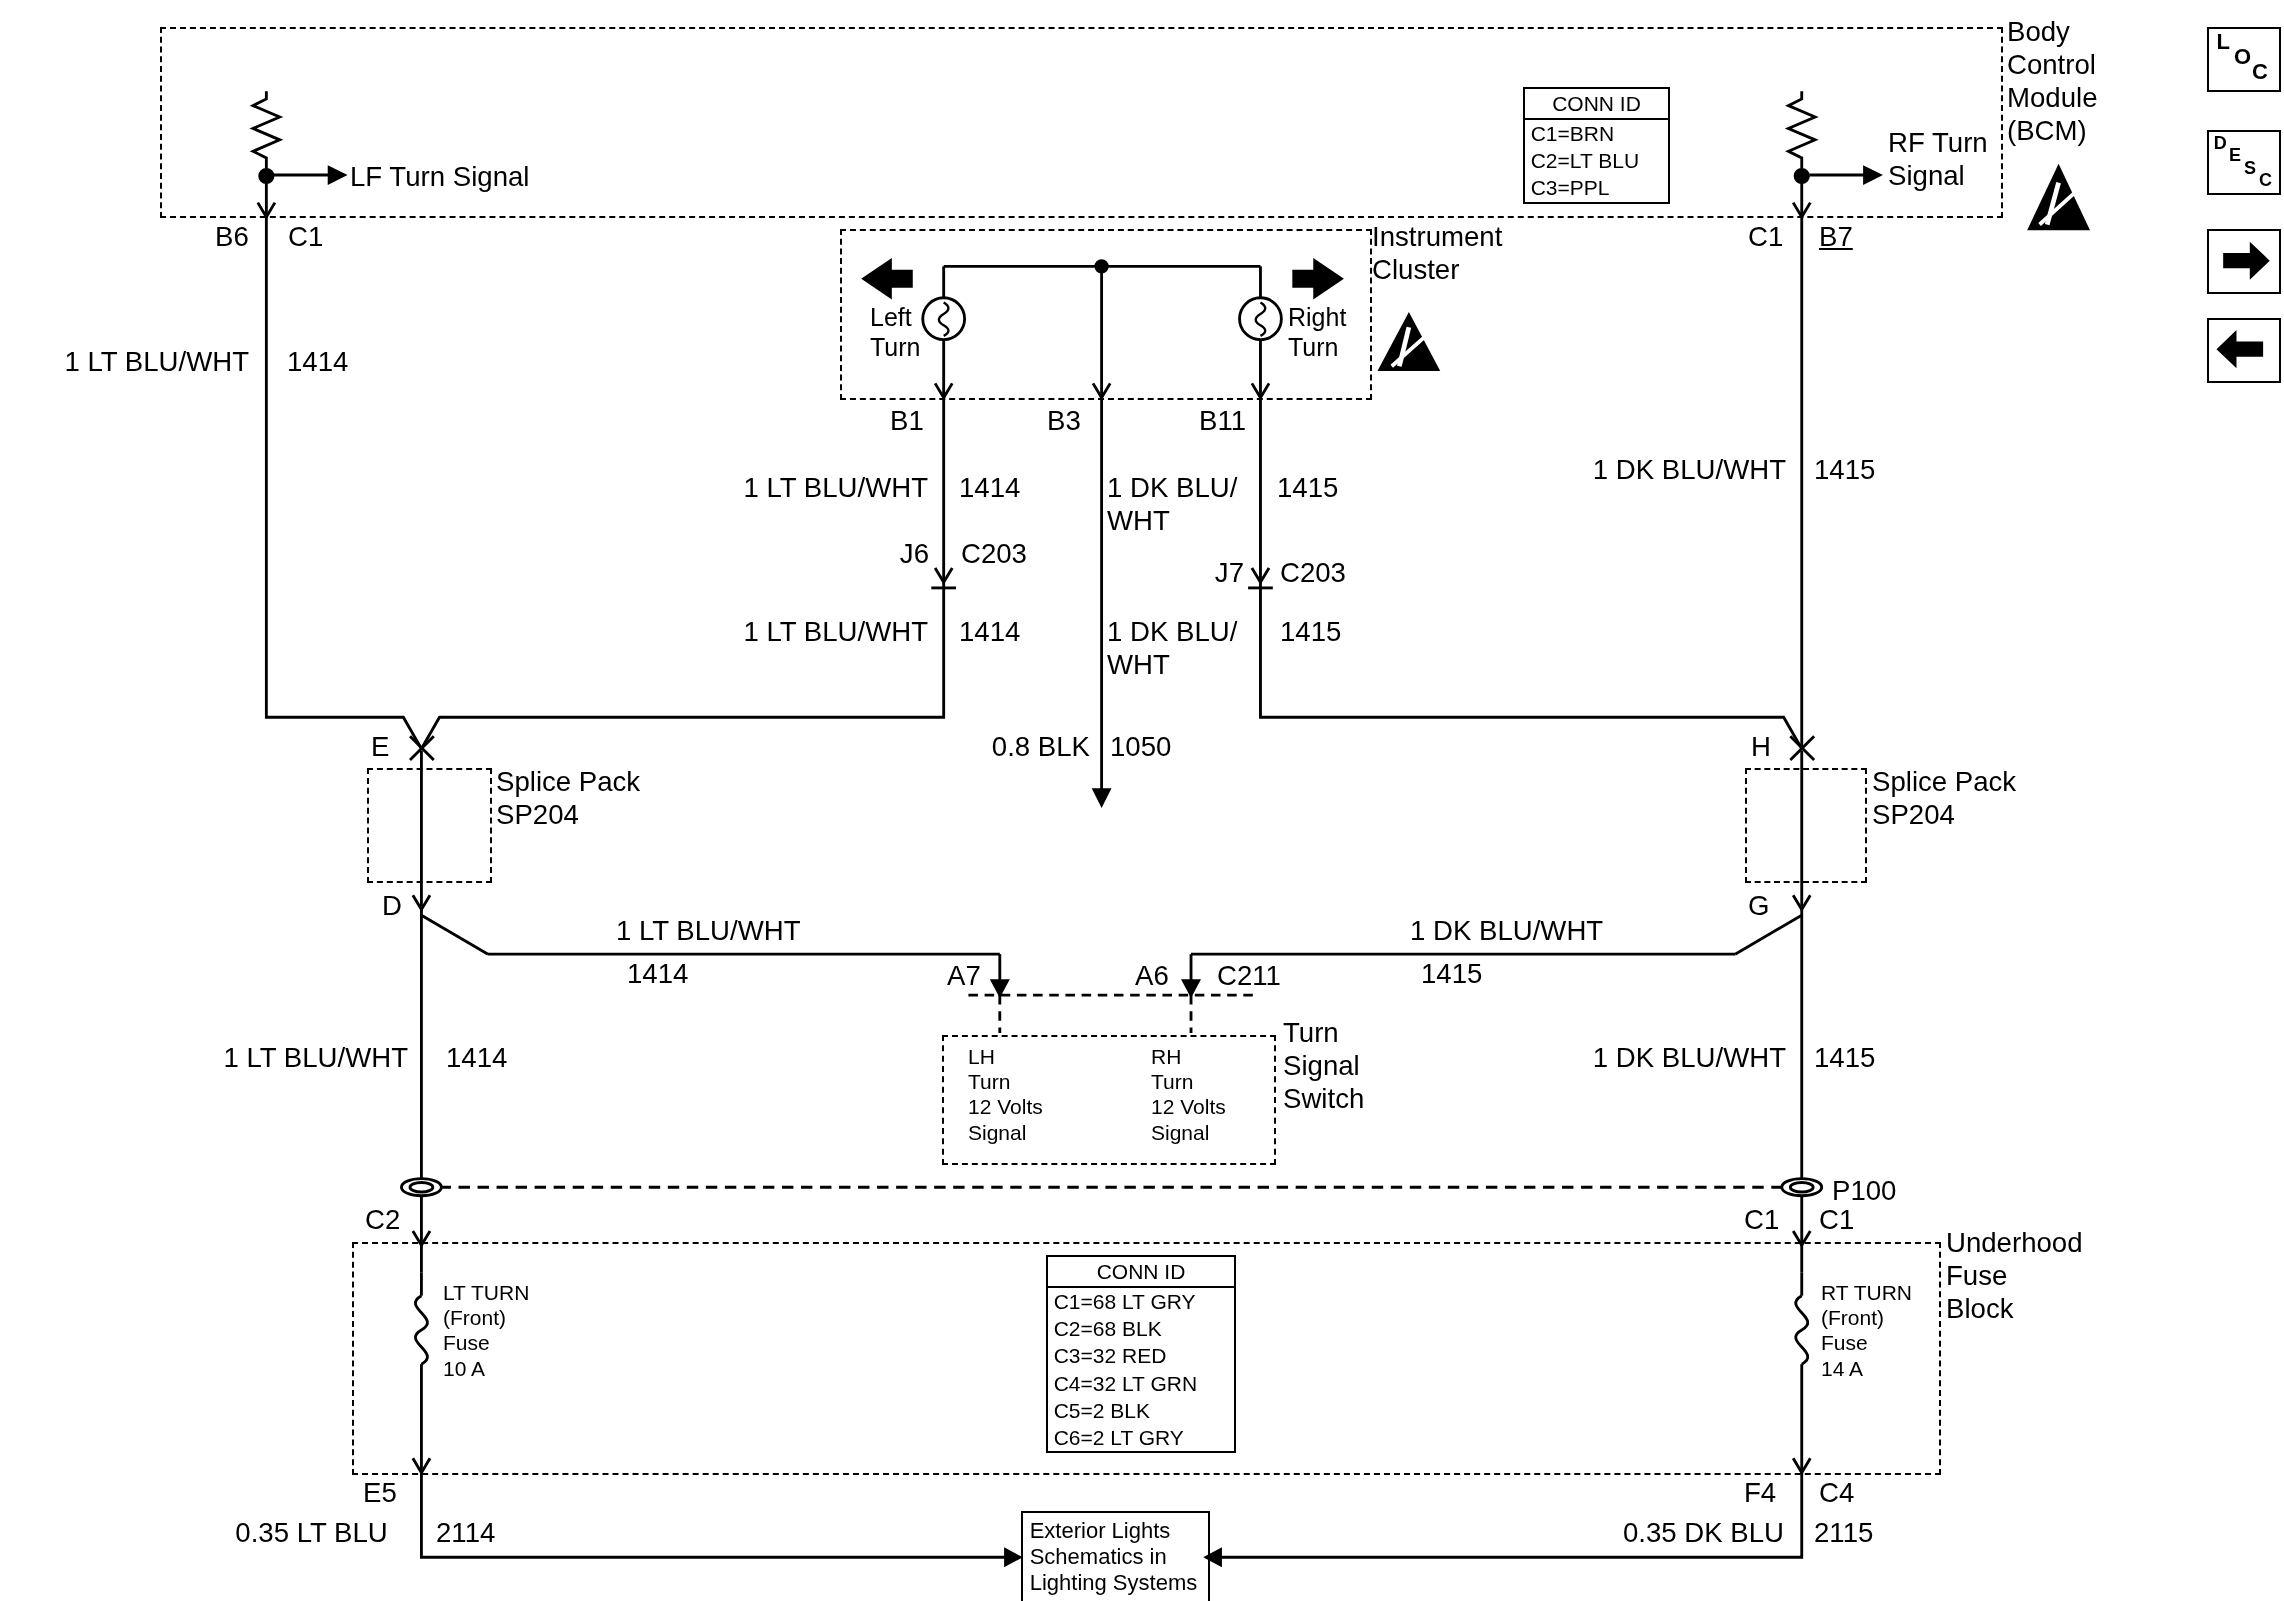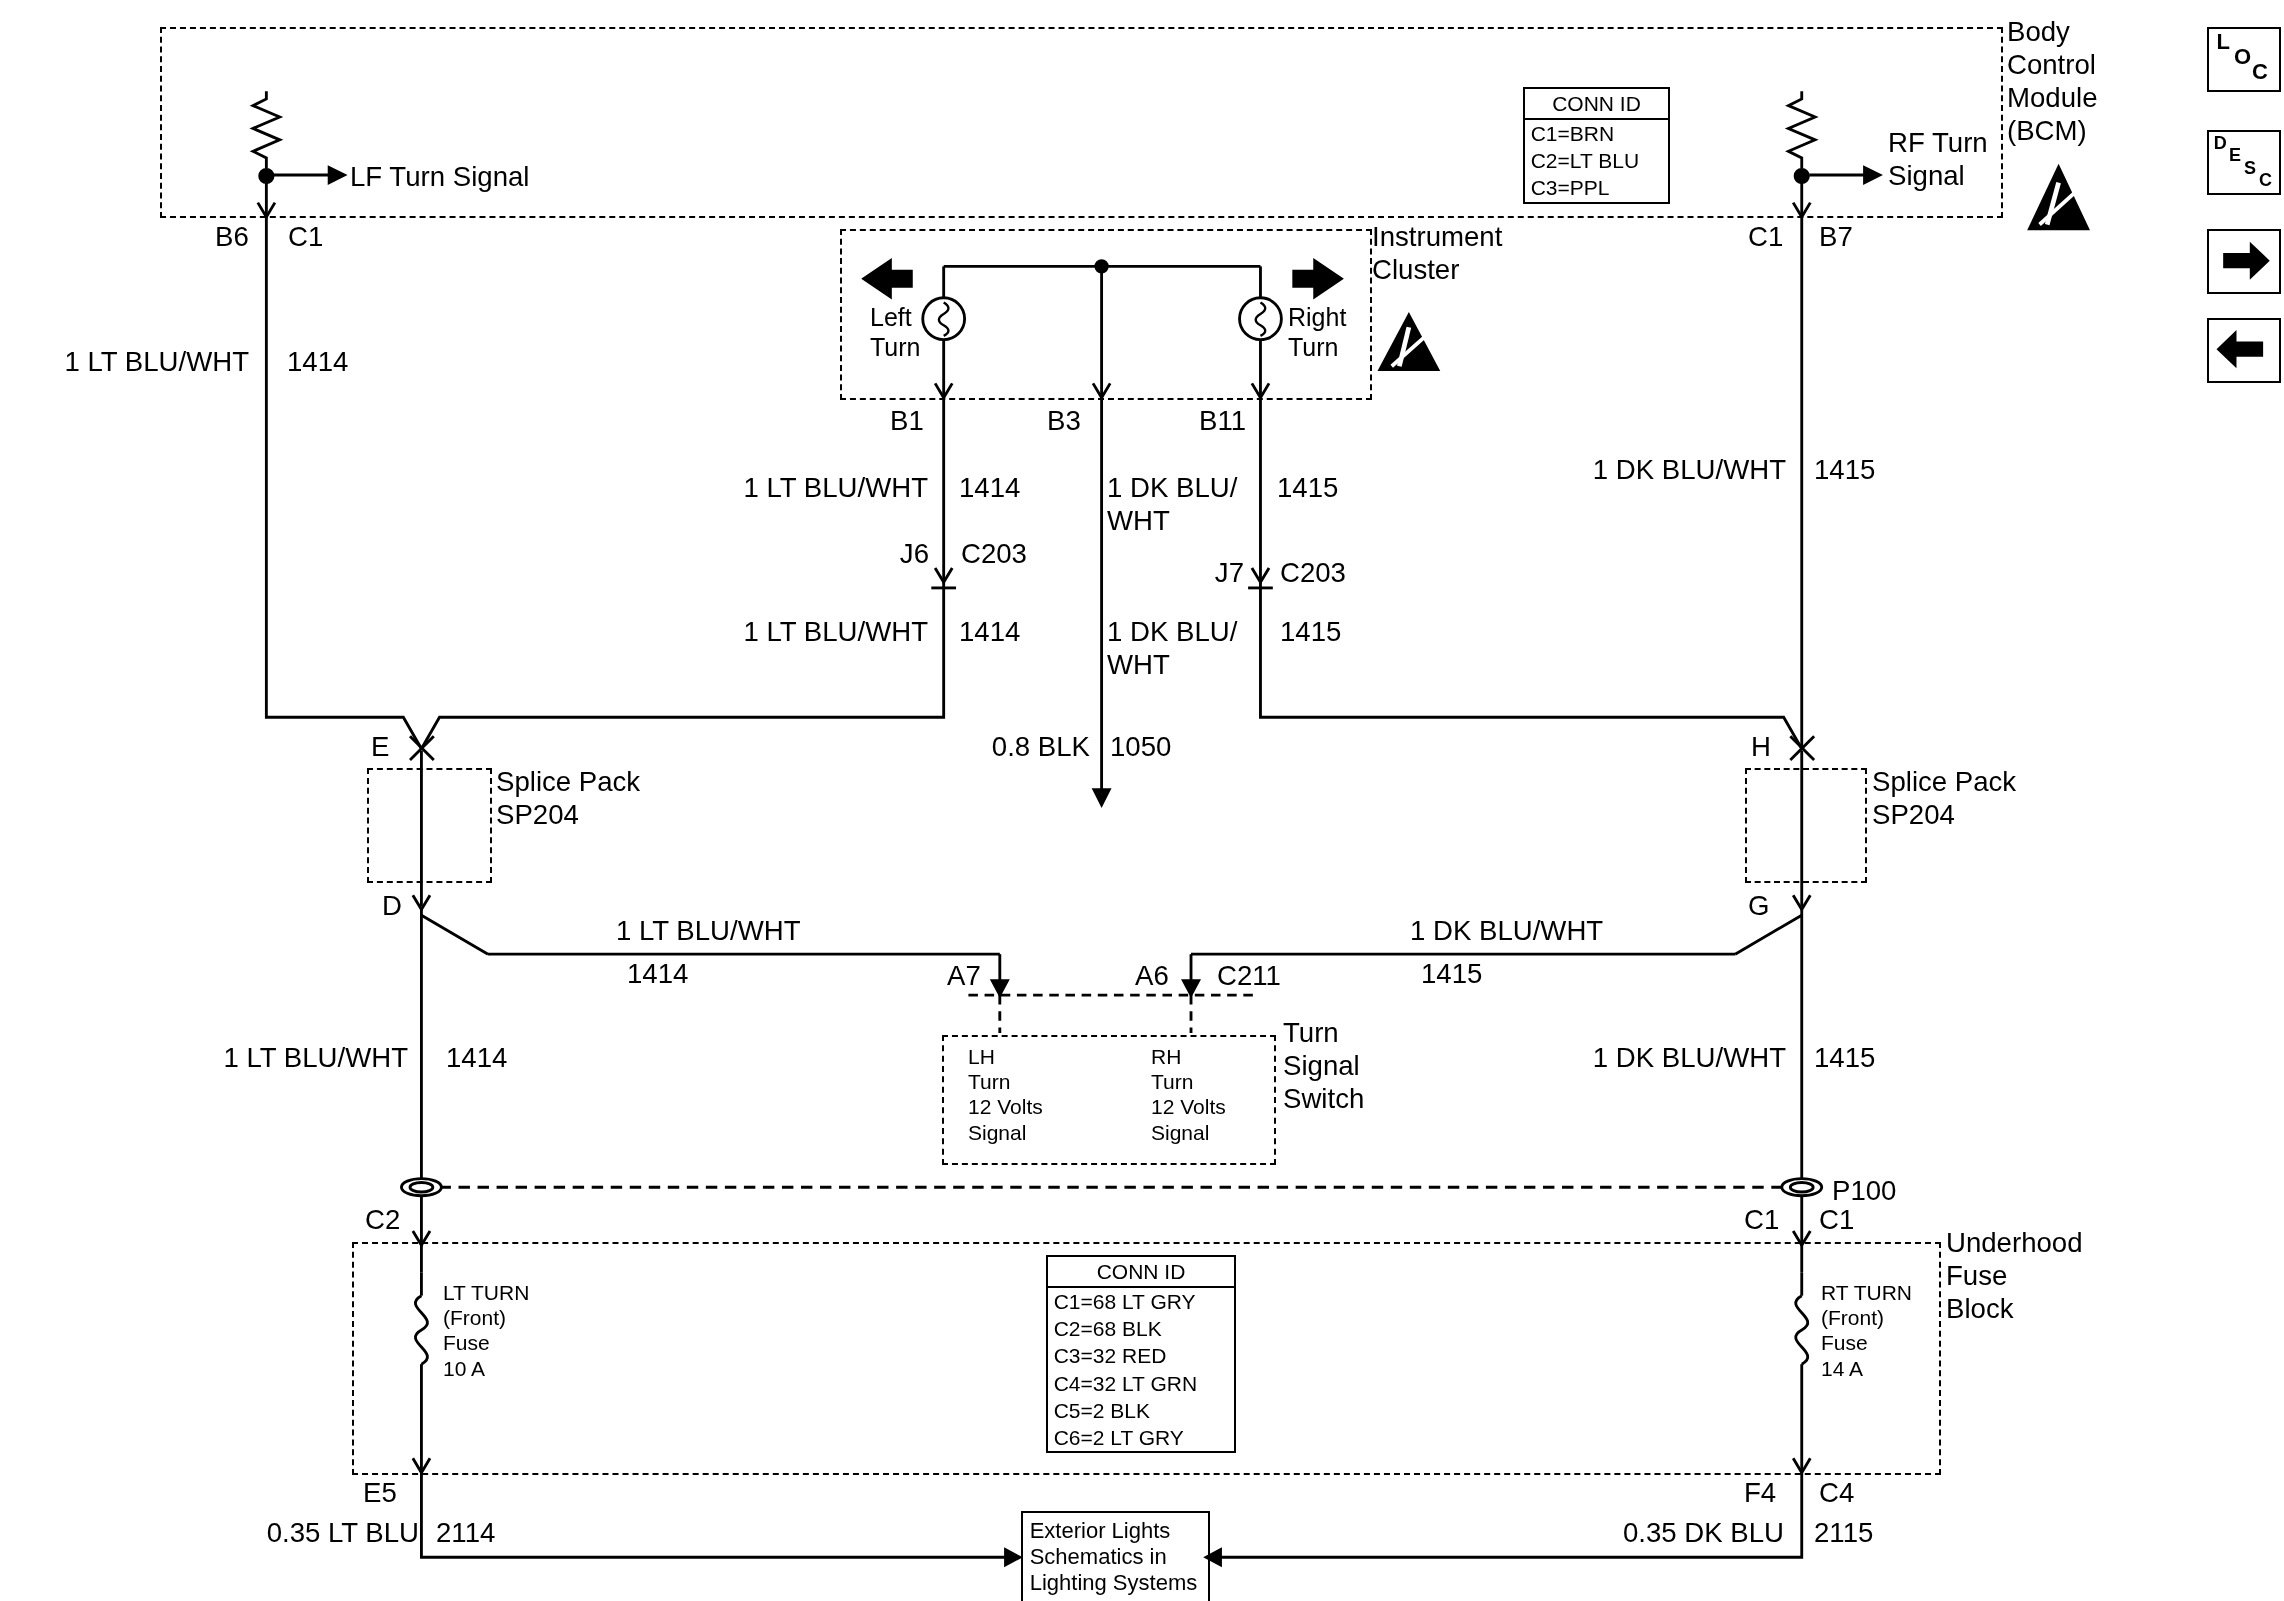"B7" div.lbl { text-decoration: none -> underline }
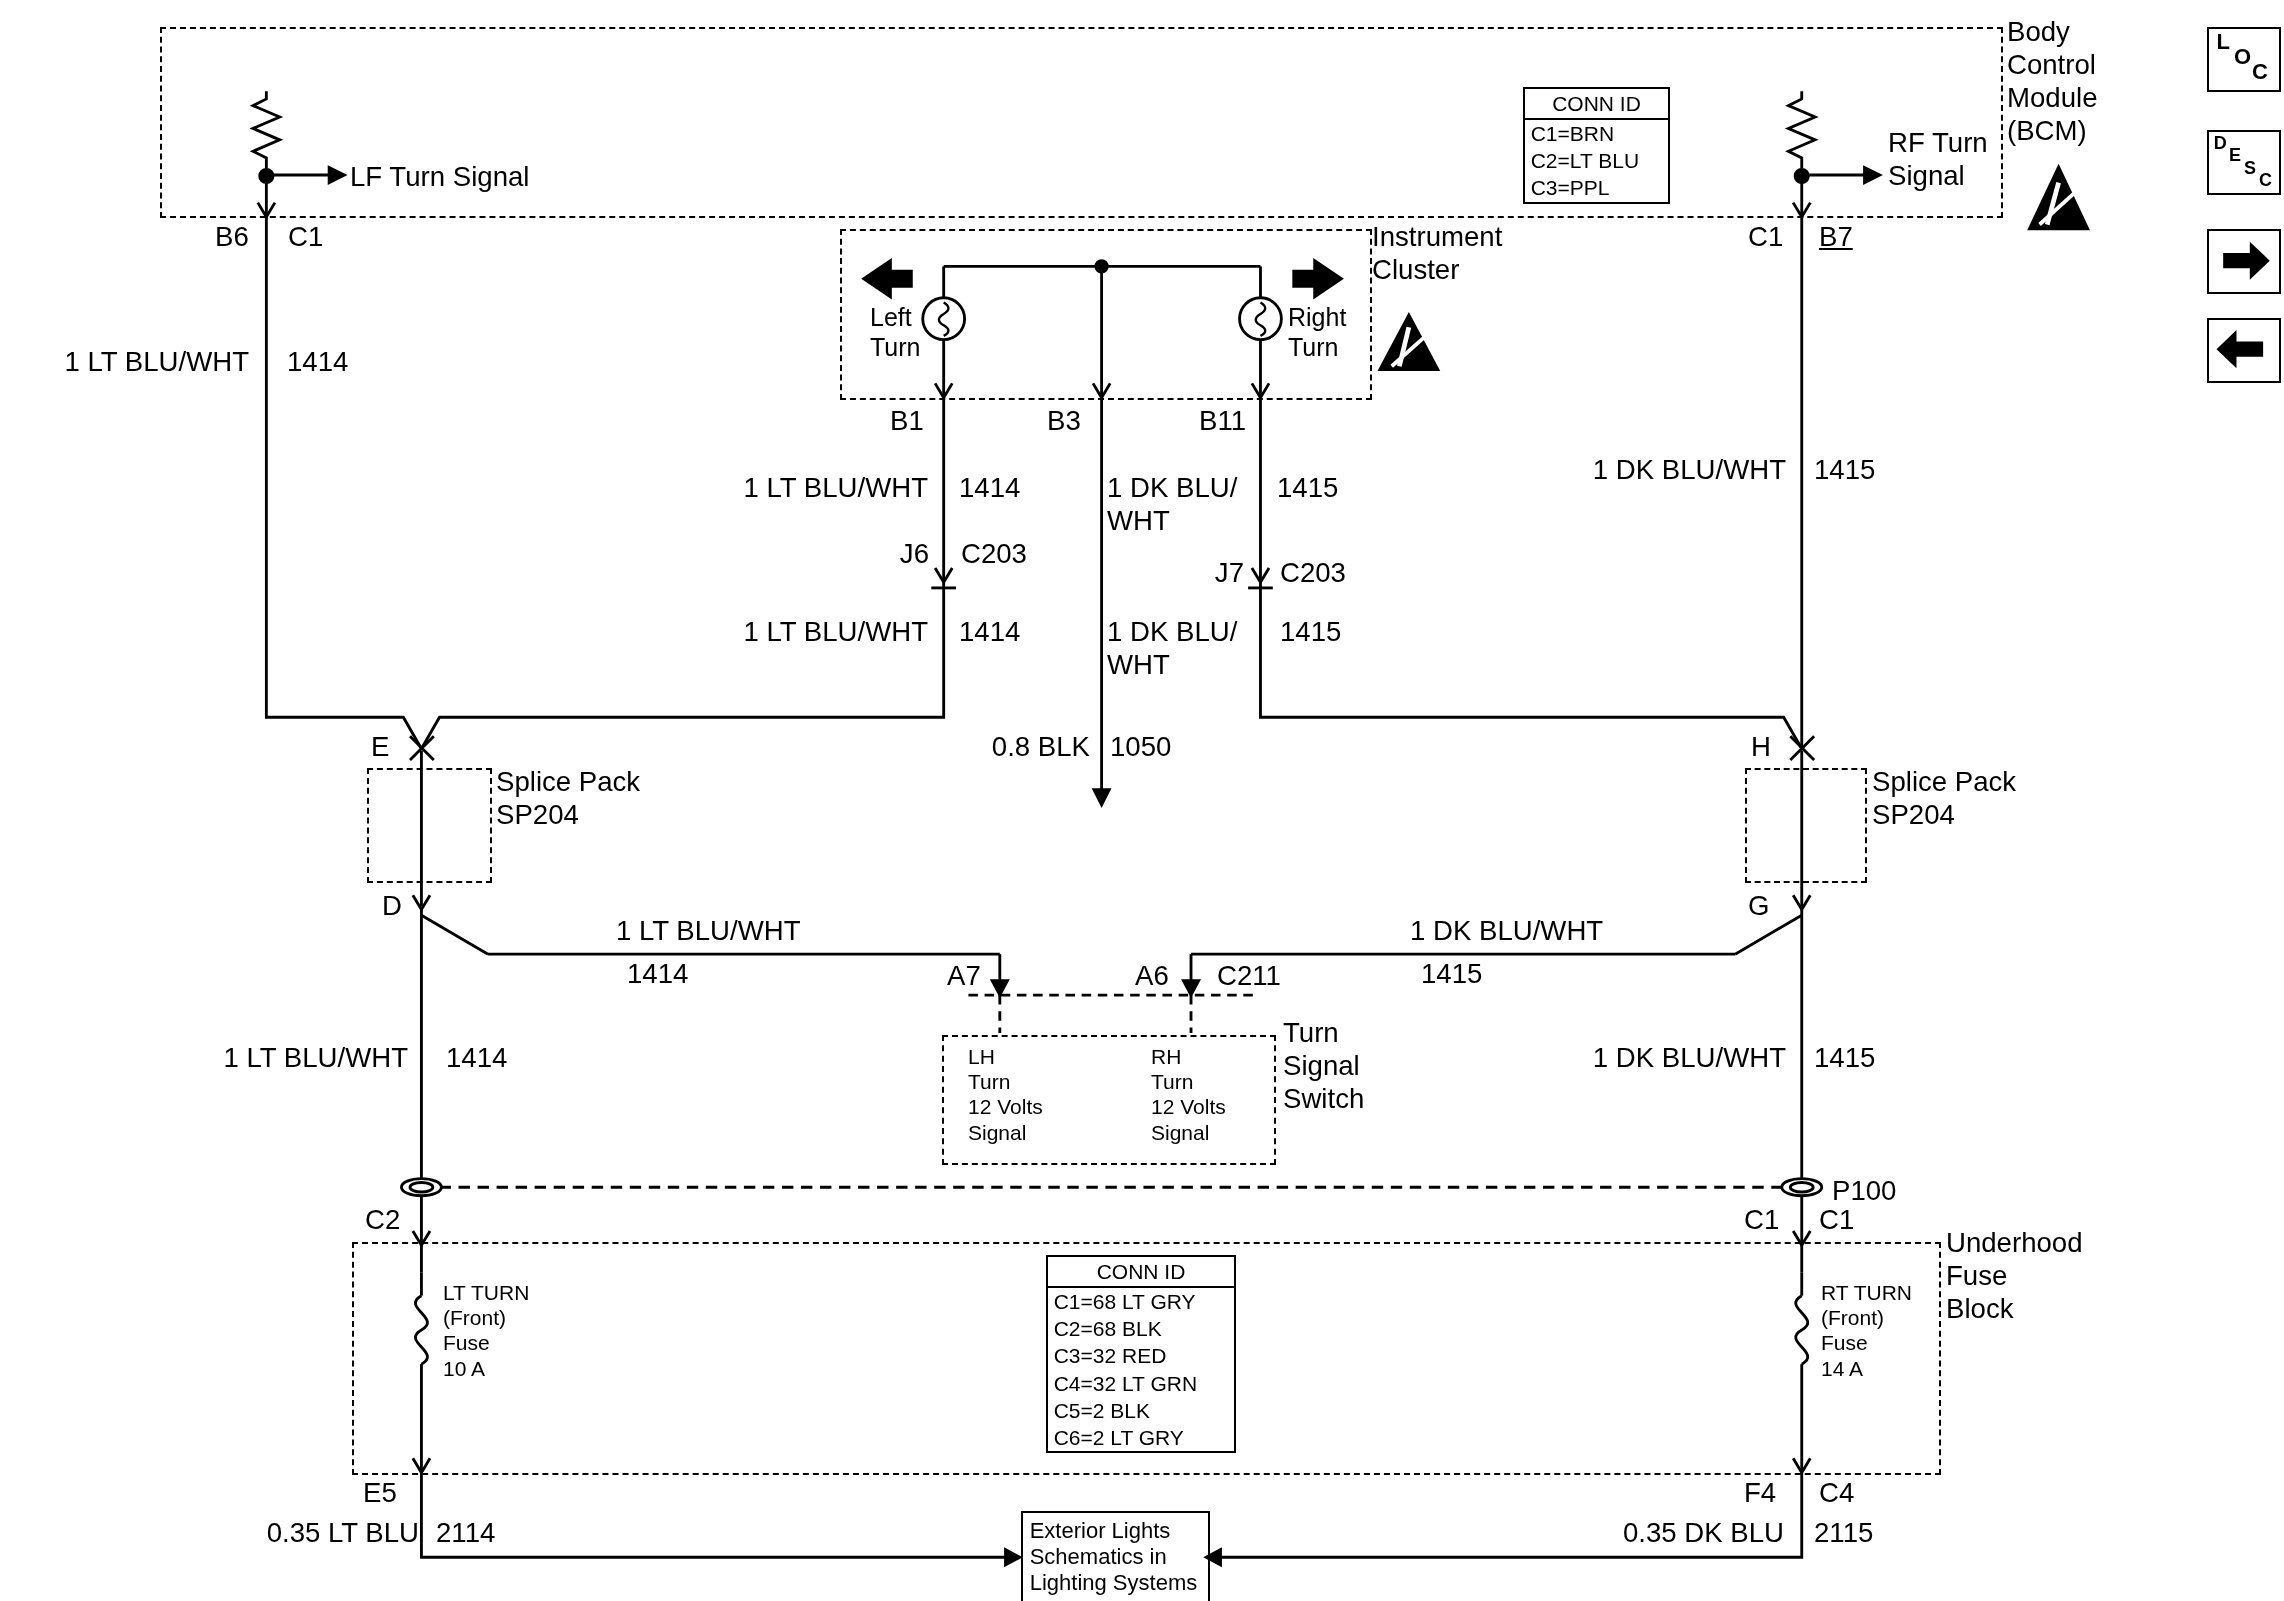"0.35 LT BLU" div.lbl { left: 244px -> 224px; text-align: none -> center }
